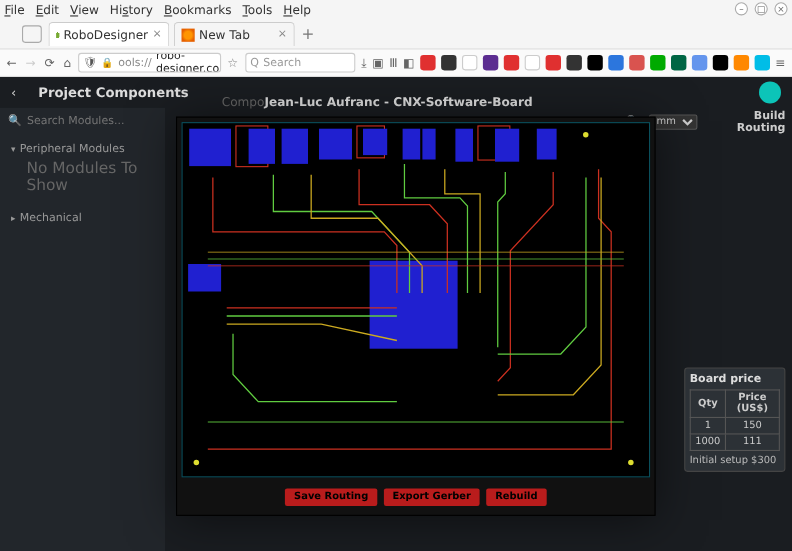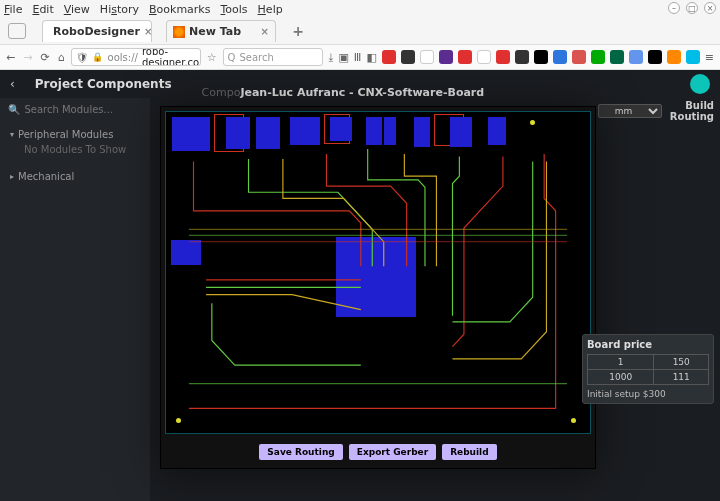"RoboDesigner" .tabstrip { font-weight: bold -> none; gap: 14px -> 4px; padding: 0 8px -> 0 20px }
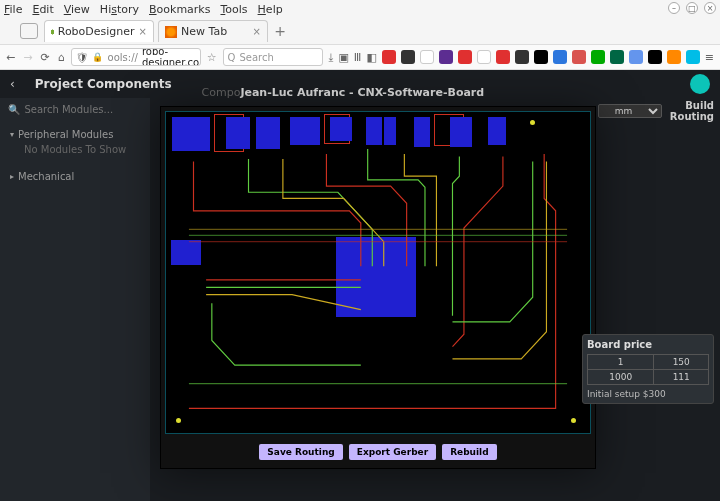"mm" .unit-select { padding: 0 12px -> 0 2px }
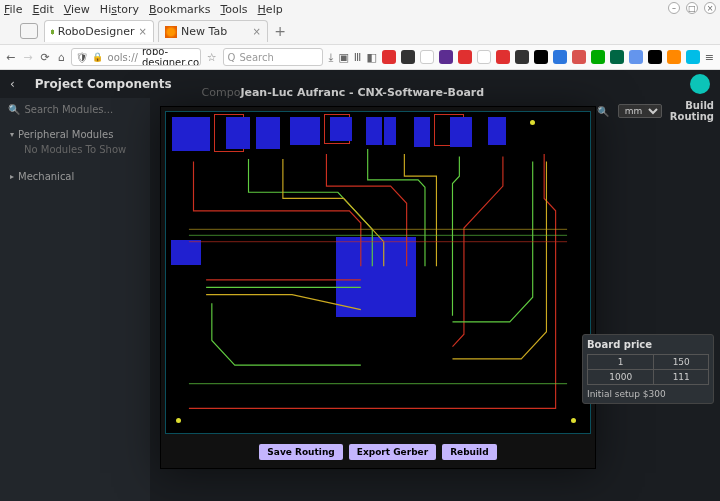"Build" .right-tools .build-routing { margin-left: none -> 28px }
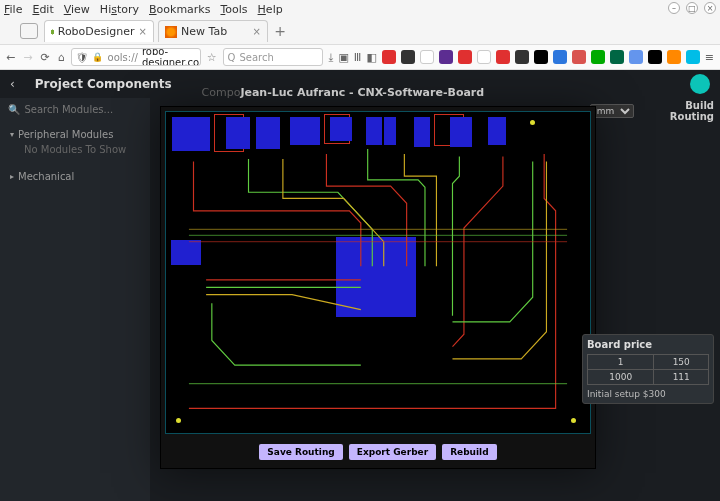"No Modules To Show" .sidebar .no-mod { font-size: 10px -> 14px }
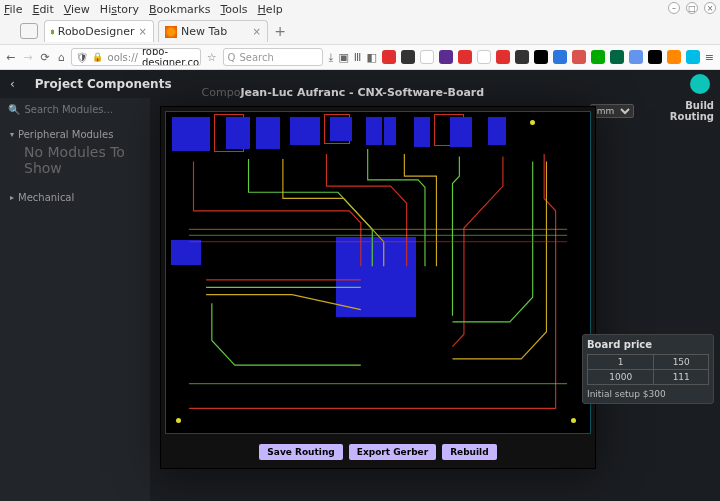"Board price" .price-card { width: 132px -> 92px }
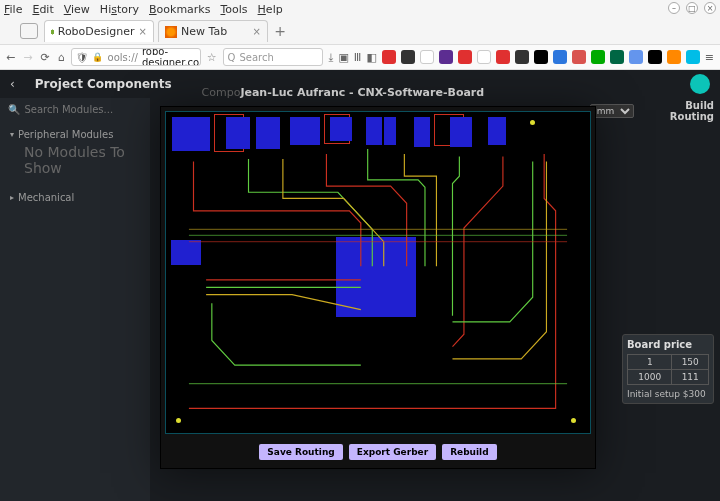"Qty" tr { html: none -> <tr> <th>Qty</th> <th>Price (US$)</th> </tr> }
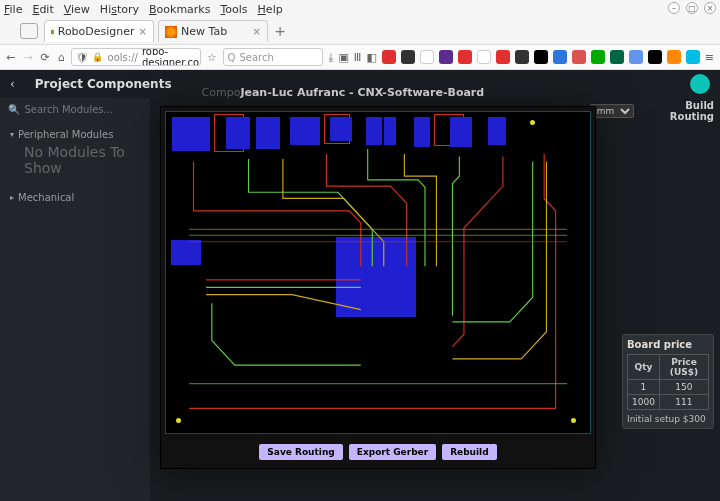"Save Routing" .btn-orange { background: #c4b5fd -> #b91c1c }
